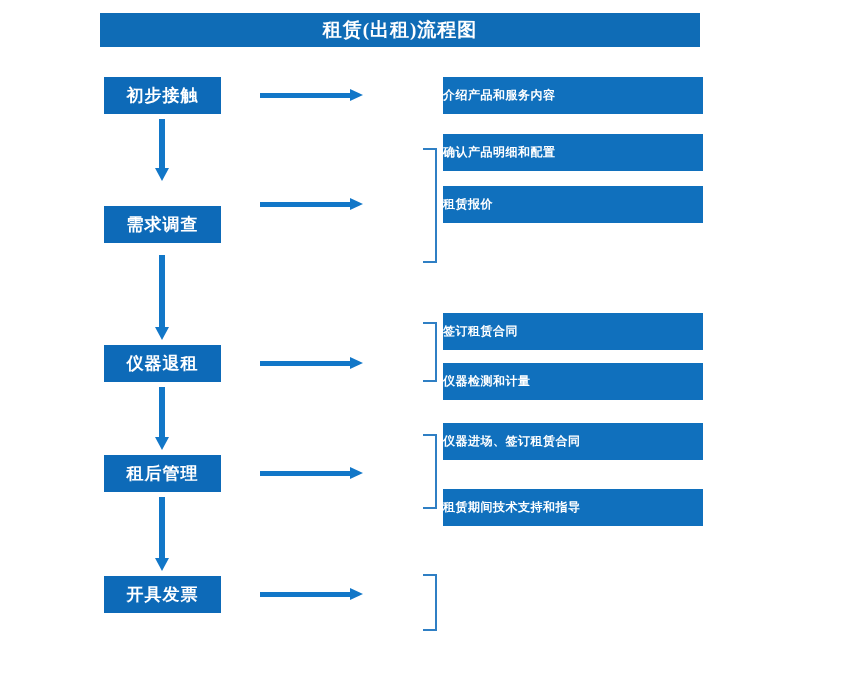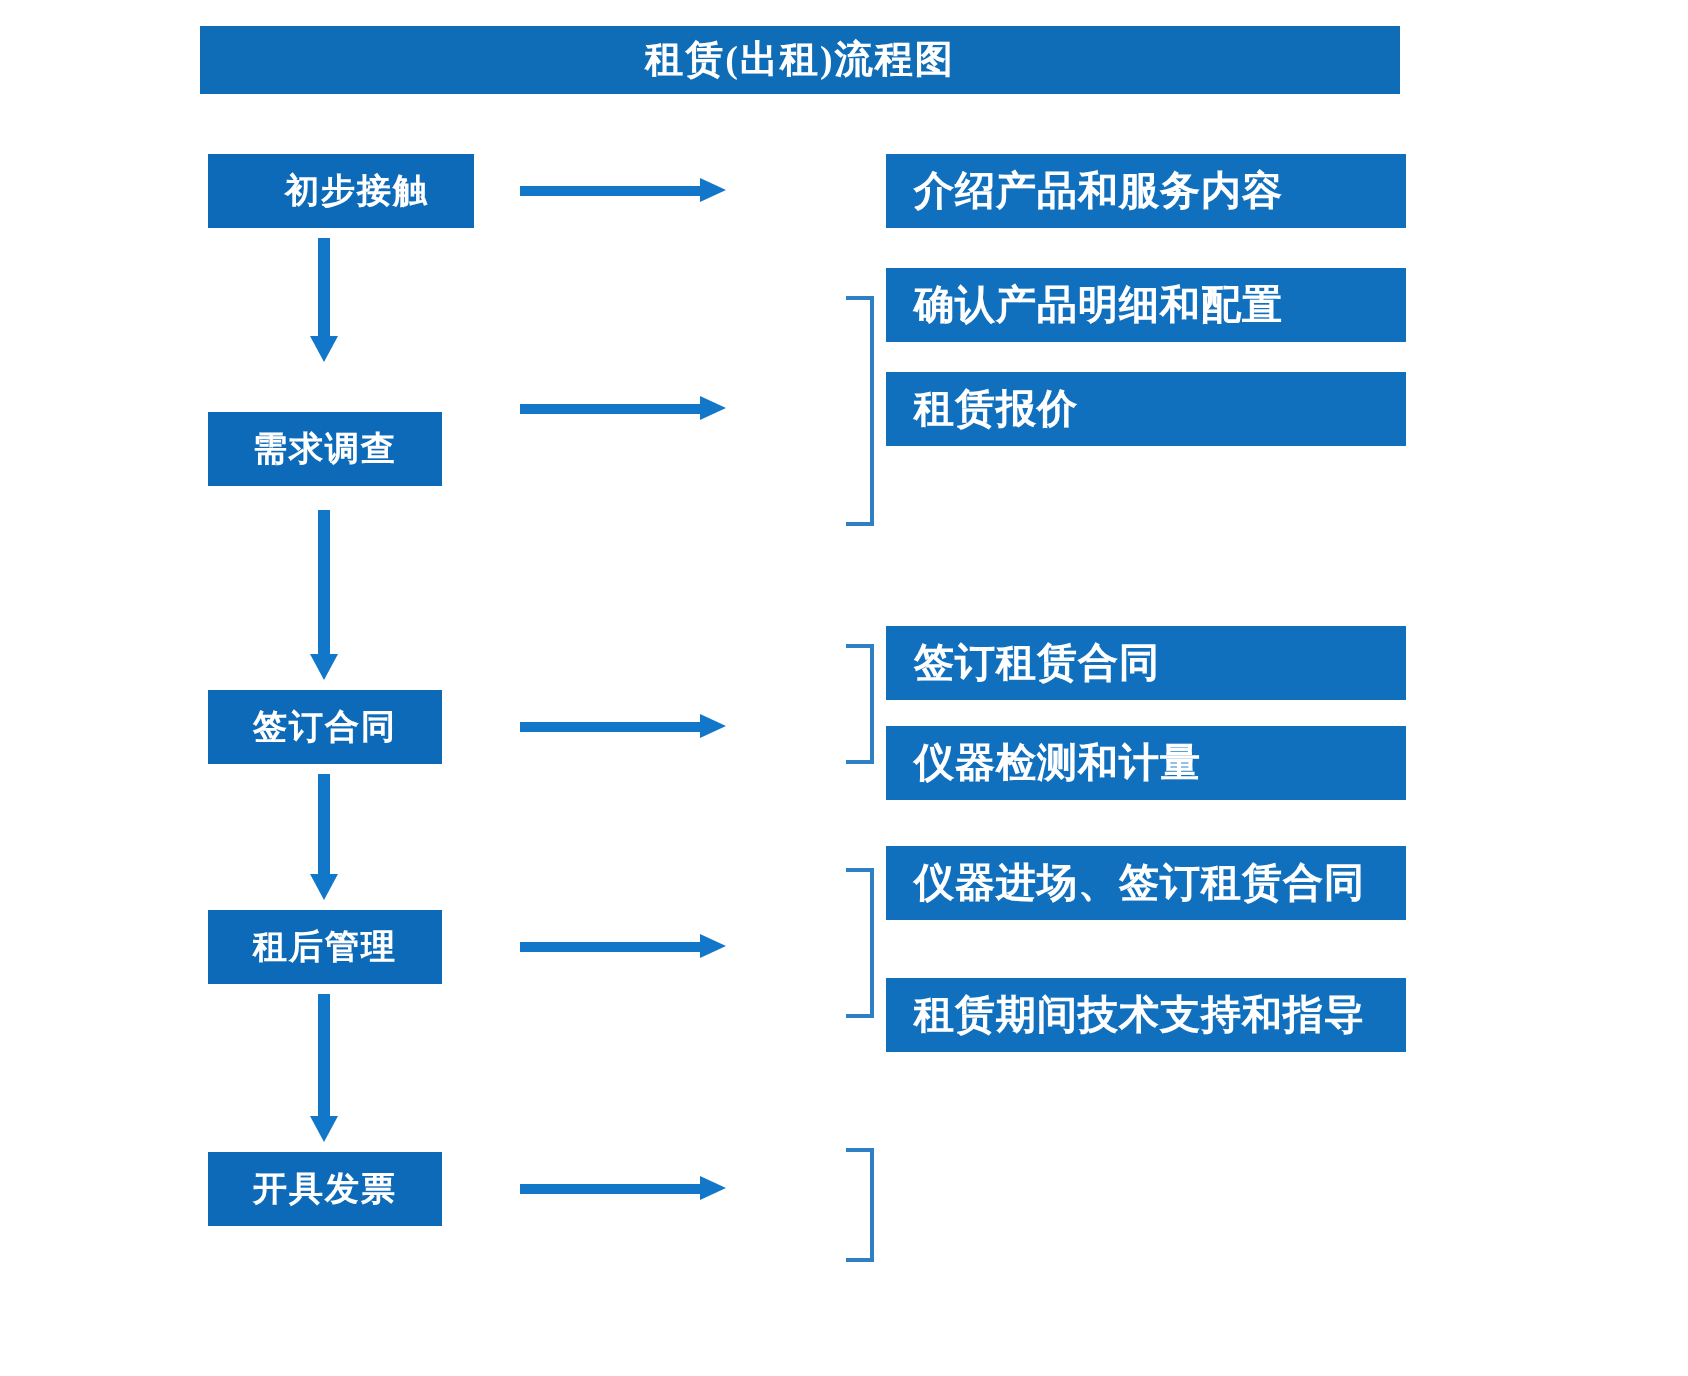"初步接触" div.stage-box { padding-left: 16px -> none }
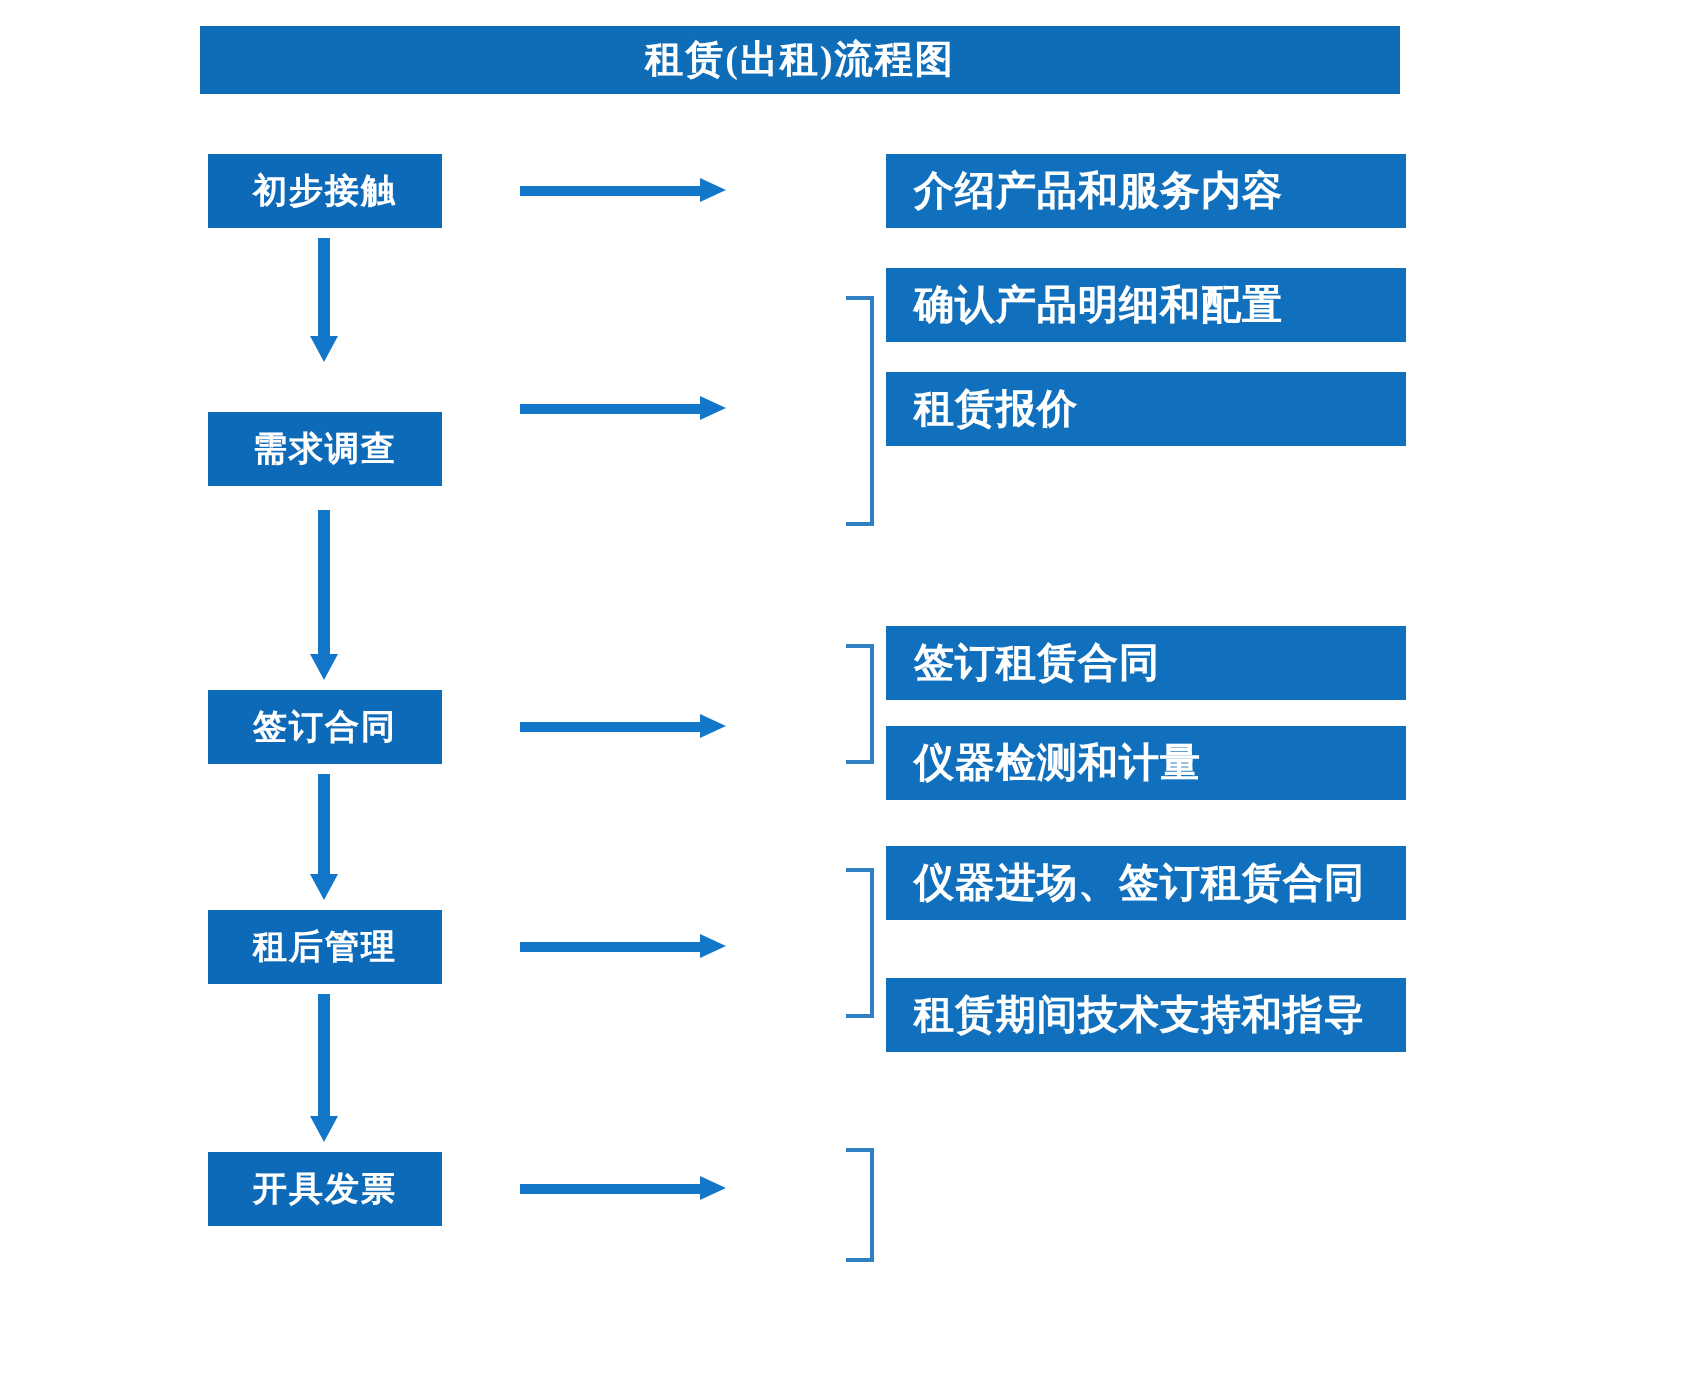"介绍产品和服务内容" .detail-box { font-size: 20px -> 12px; padding-left: 14px -> none }
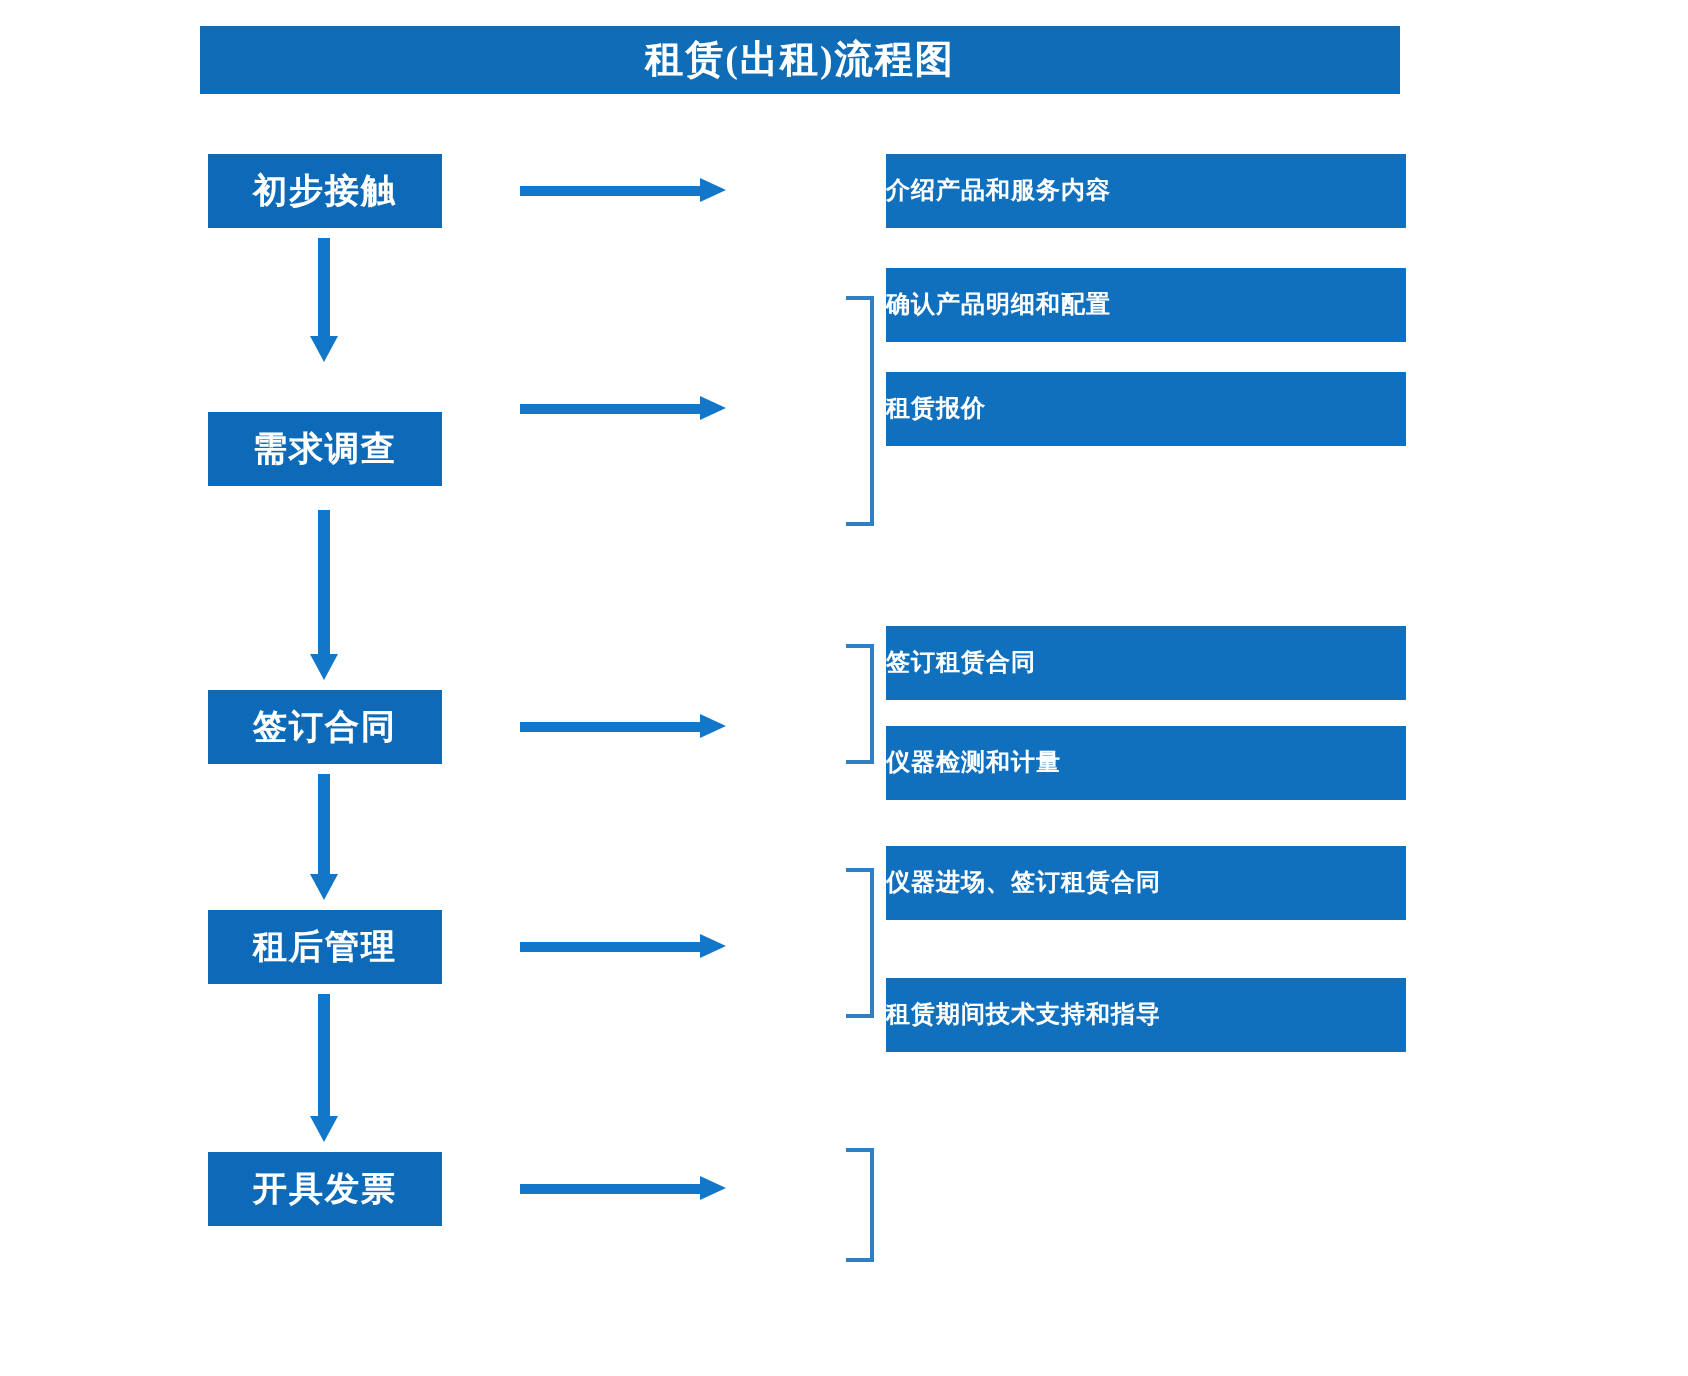"签订合同" div.stage-box { text: 签订合同 -> 仪器退租 }
